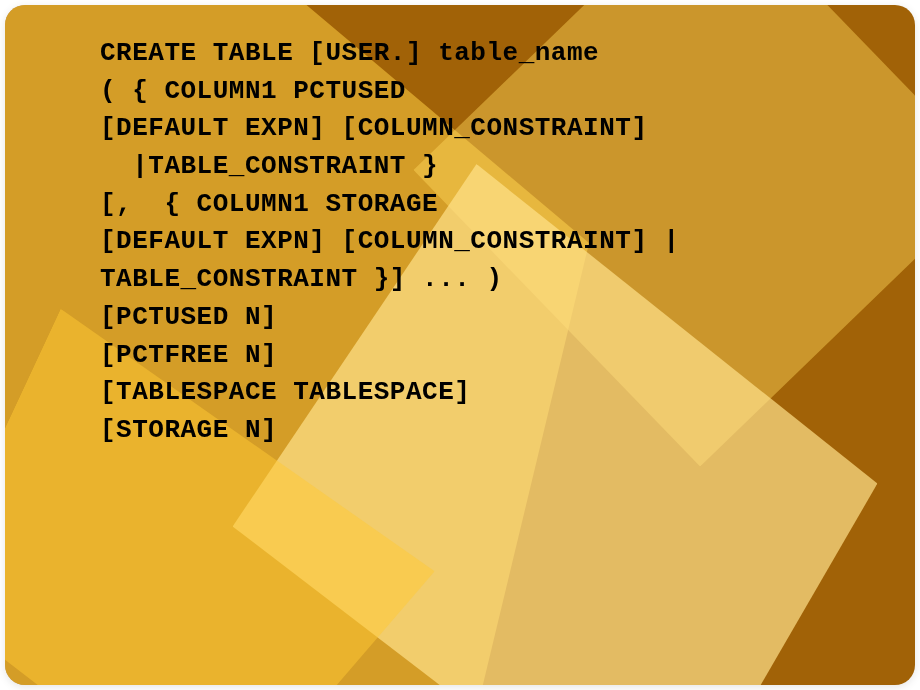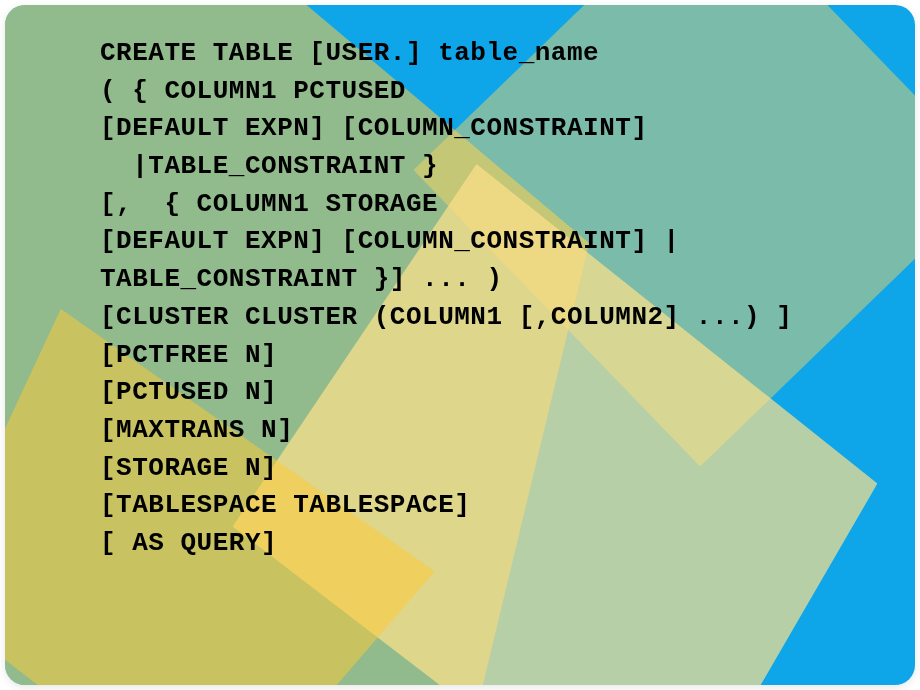"CREATE TABLE [USER.] table_name" .slide { background: #0ea5e9 -> #a16207 }
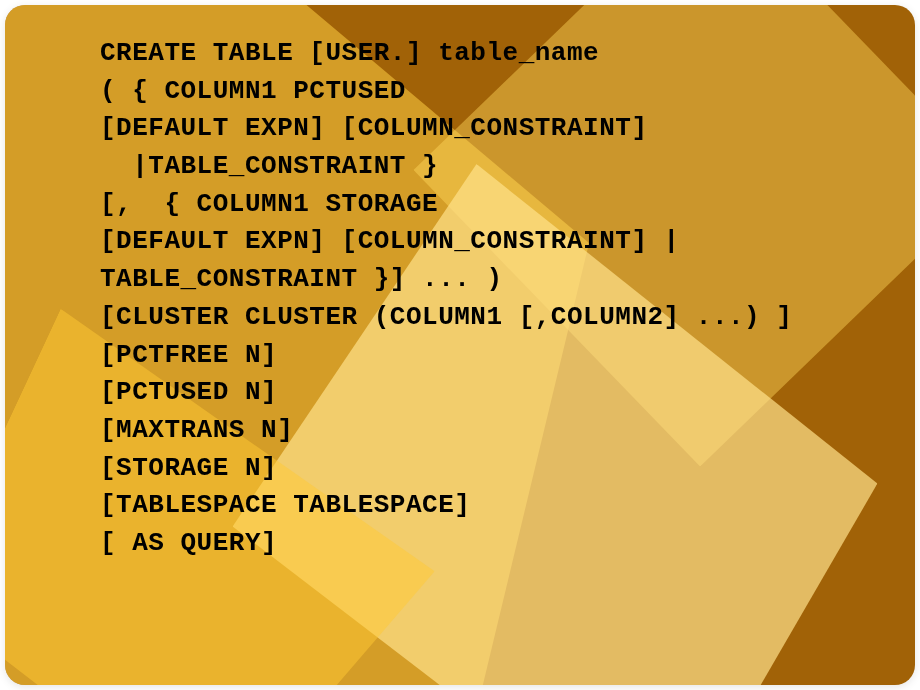"[CLUSTER CLUSTER (COLUMN1 [,COLUMN2]" div.code-line { html: <div>[CLUSTER CLUSTER (COLUMN1 [,COLUMN2] ...) ]</div> -> none }
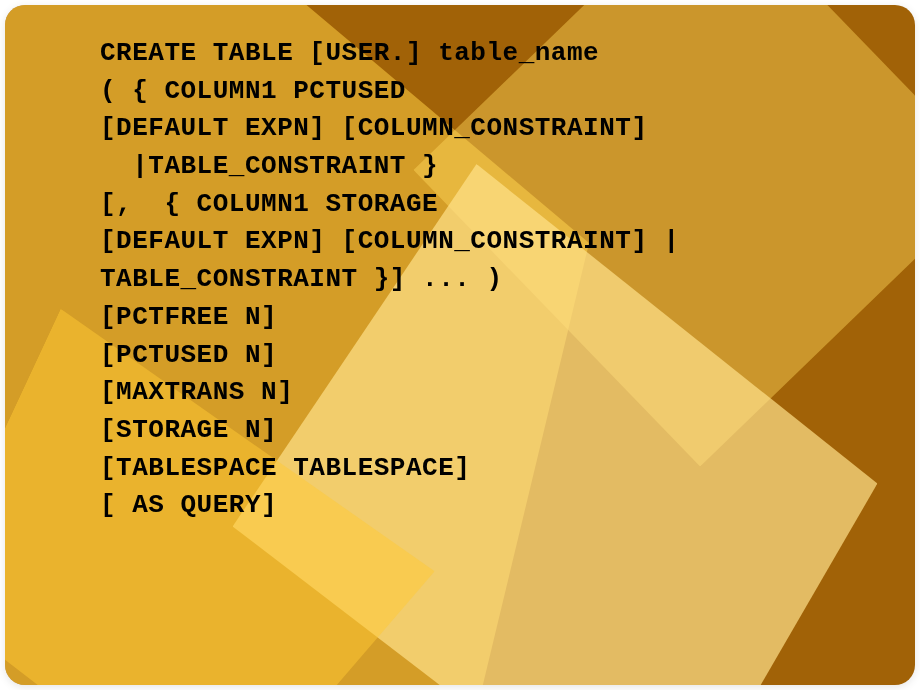"[PCTFREE N]" div.code-line { order: before "[PCTUSED N]" -> after "[PCTUSED N]" }
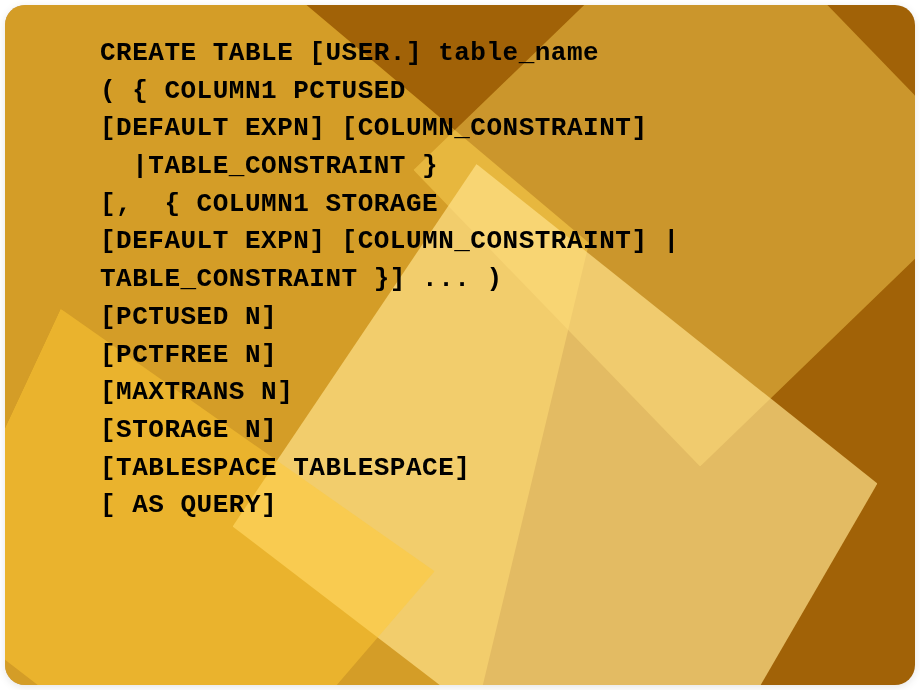"[MAXTRANS N]" div.code-line { html: <div>[MAXTRANS N]</div> -> none }
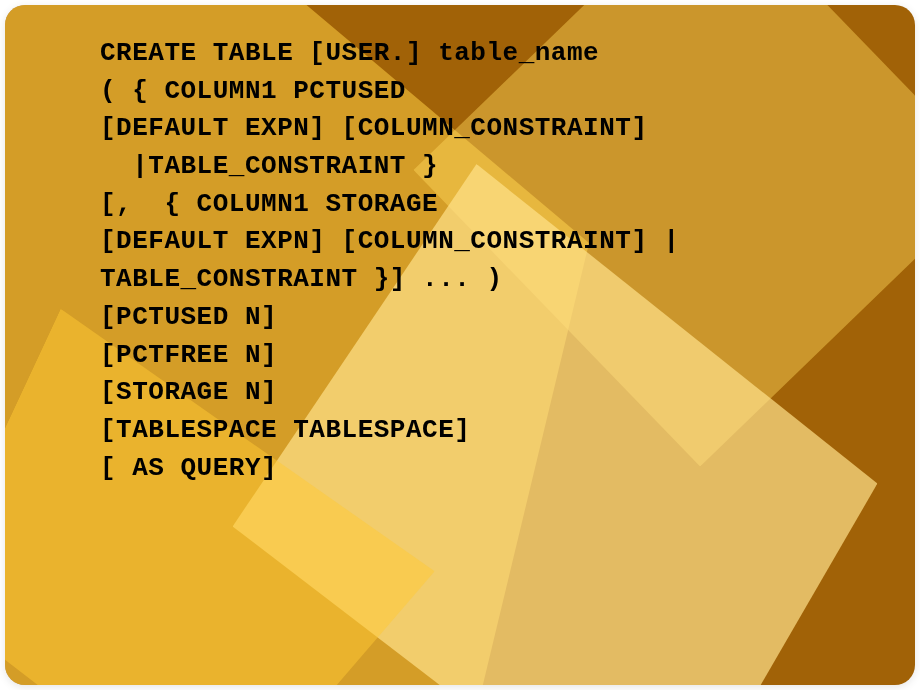"[STORAGE N]" div.code-line { order: before "[TABLESPACE TABLESPACE]" -> after "[TABLESPACE TABLESPACE]" }
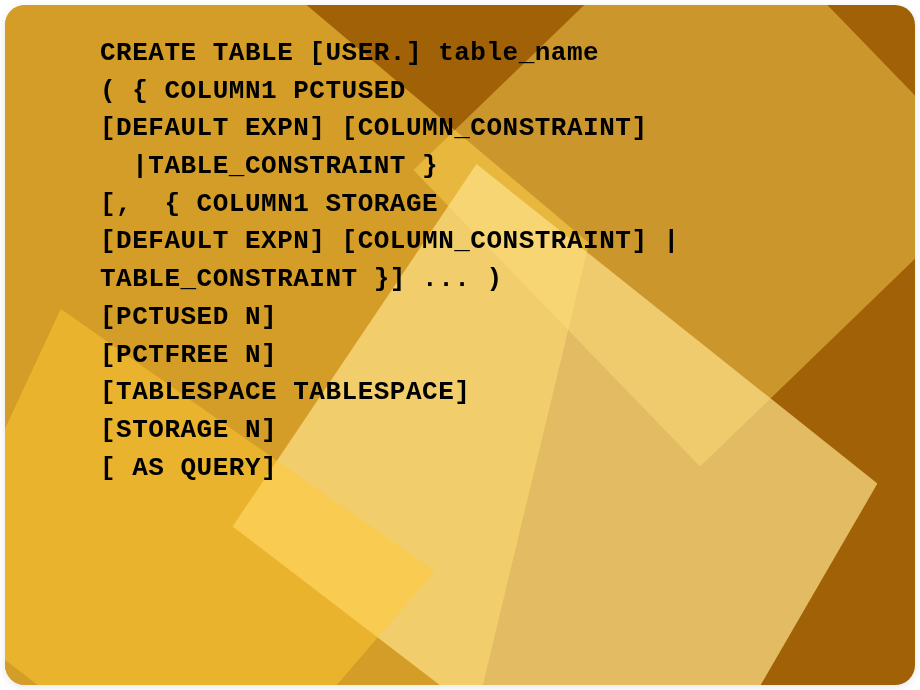"[ AS QUERY]" div.code-line { html: <div>[ AS QUERY]</div> -> none }
